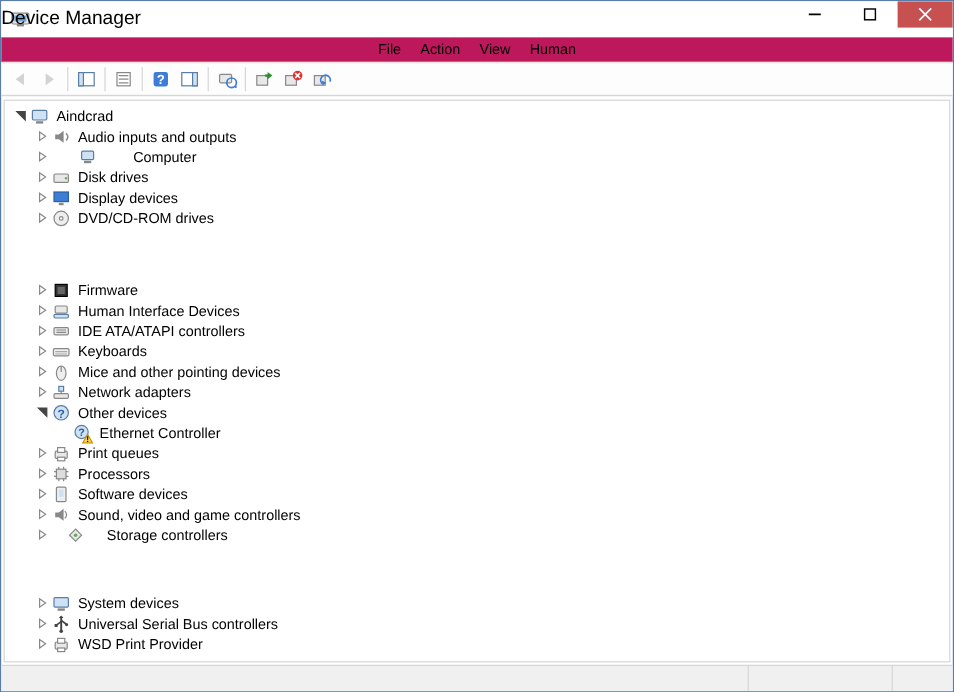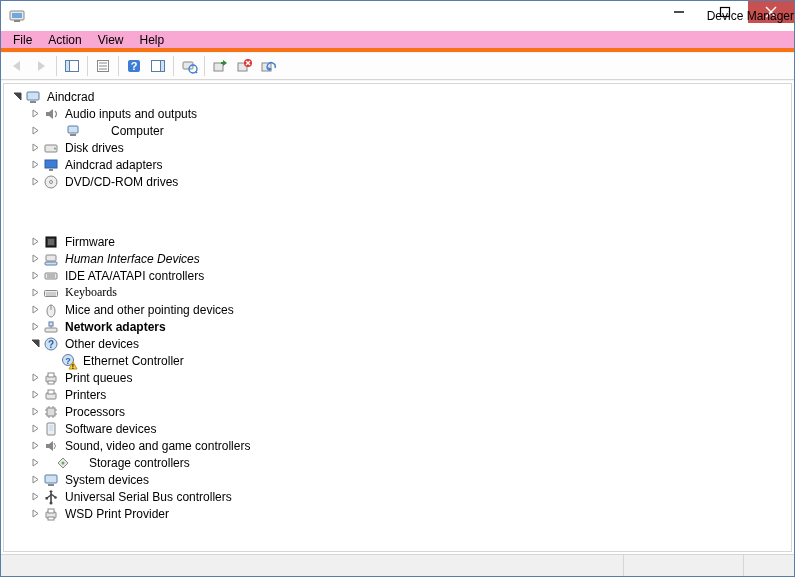"Device Manager" .titlebar .title { font-size: 12px -> 16px; text-align: right -> left }
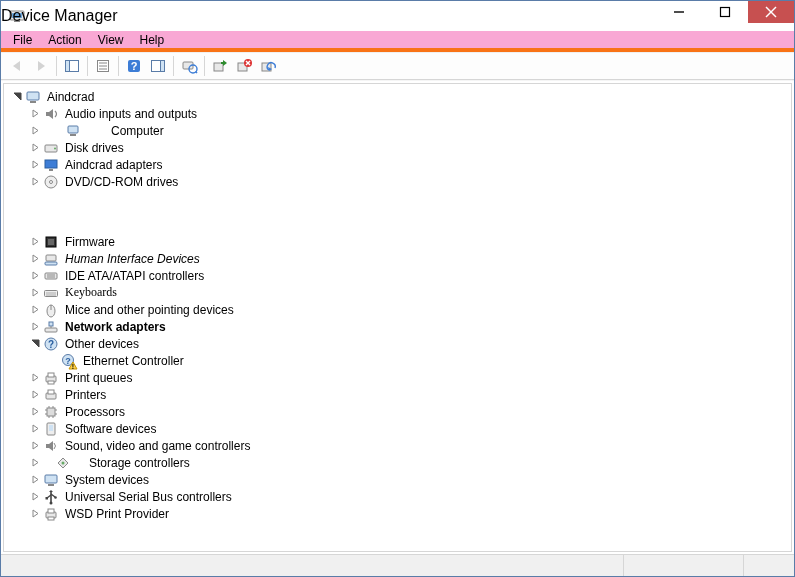"File" .menubar { background: #f9a8d4 -> #be185d; border-bottom: 4px solid #f97316 -> 1px solid #f97316; justify-content: none -> center }
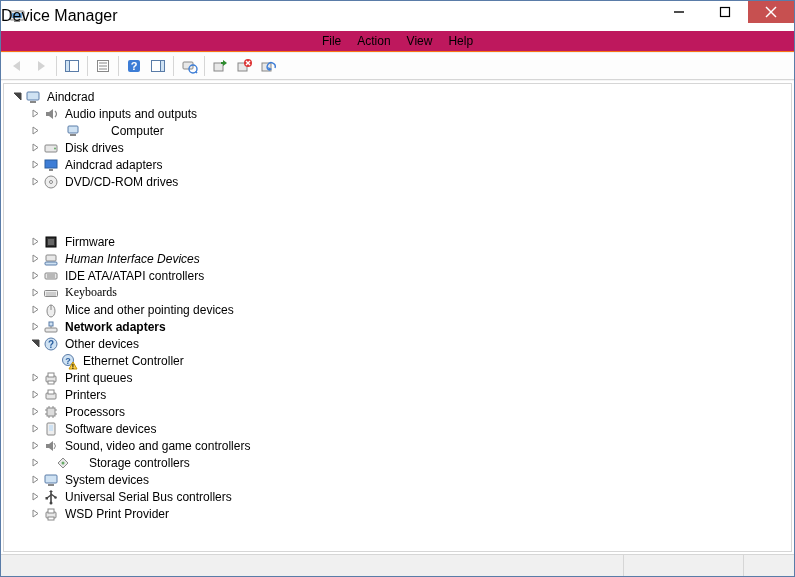"Help" div.menuitem { text: Help -> Human }
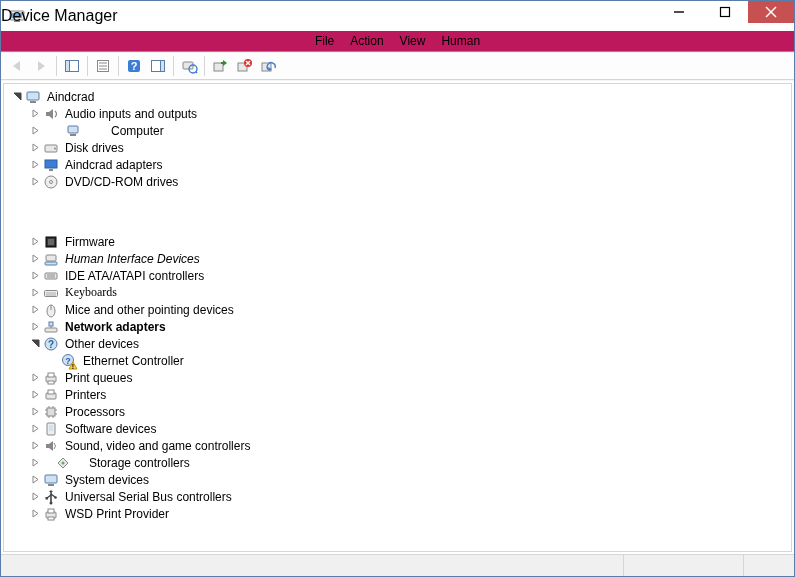"Aindcrad adapters" span.nodelabel { text: Aindcrad adapters -> Display devices }
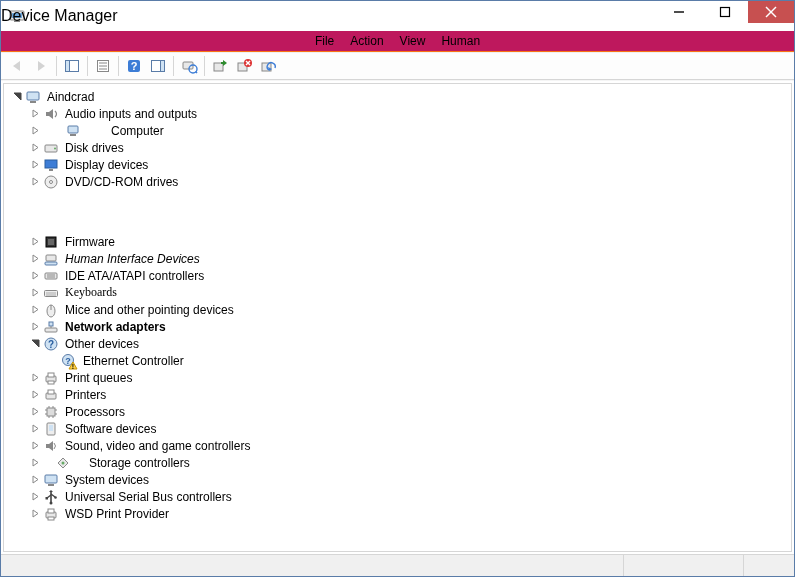"Human Interface Devices" div.node { font-style: italic -> none }
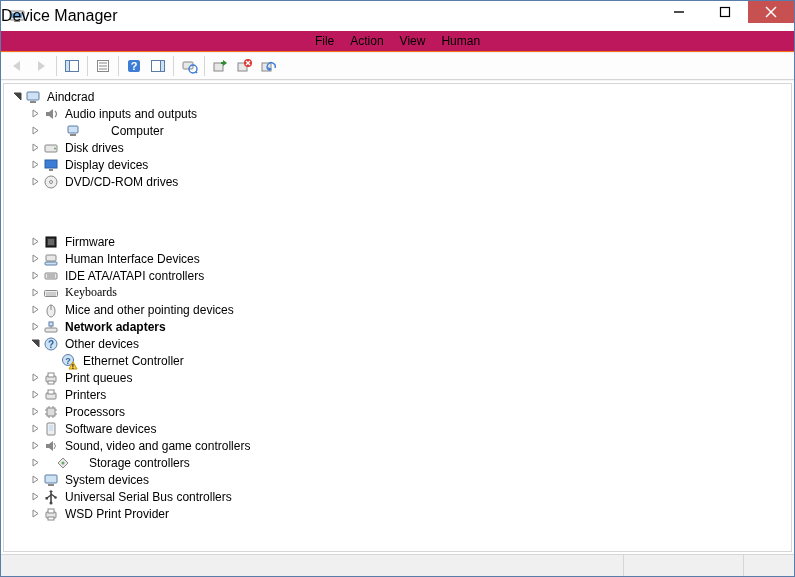"Keyboards" div.node { font-family: Liberation Serif, serif -> none }
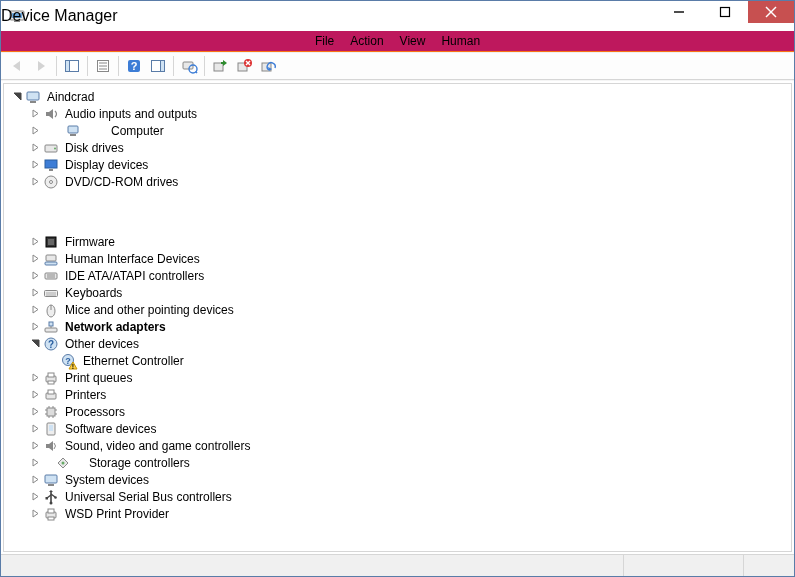"Network adapters" div.node { font-weight: bold -> none }
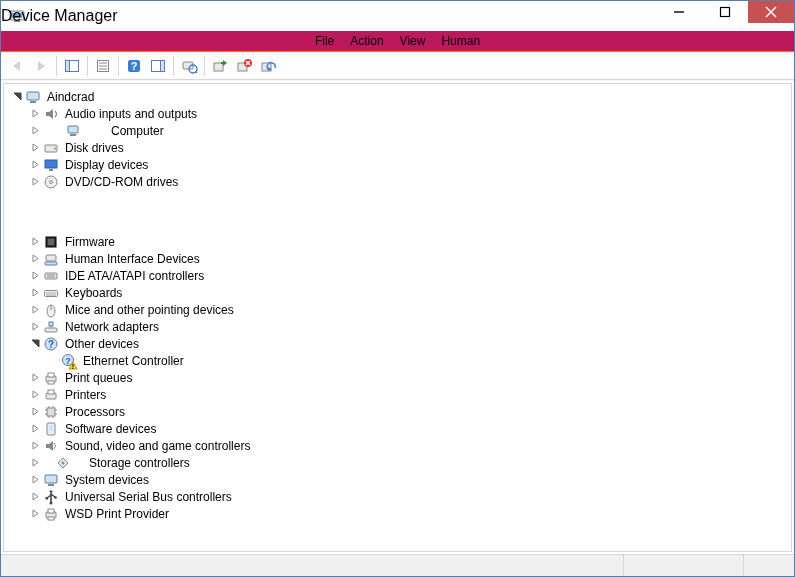"Printers" div.node { html: <div> <span> <svg> <path></path> </svg> </span> <span> <svg> <rect></rect> <rect></rect> </svg> </span> <span>Printers</span> </div> -> none }
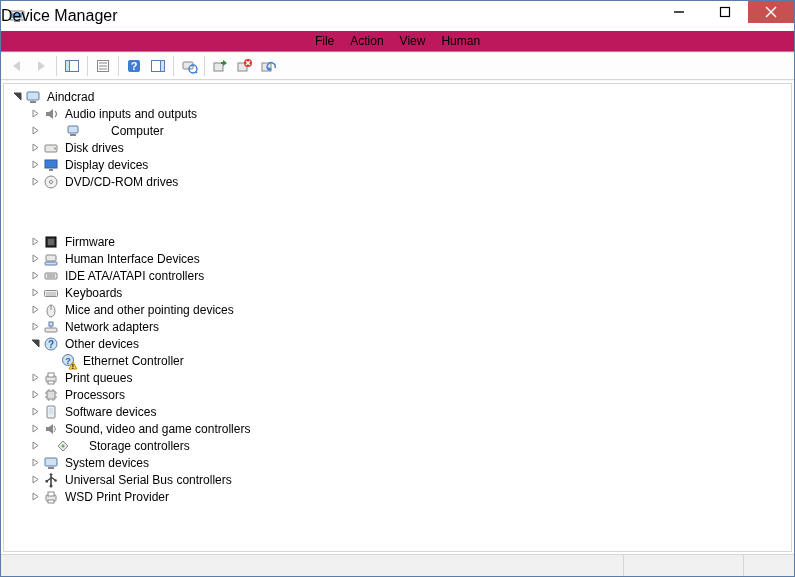"System devices" div.node { margin-top: none -> 40px }
